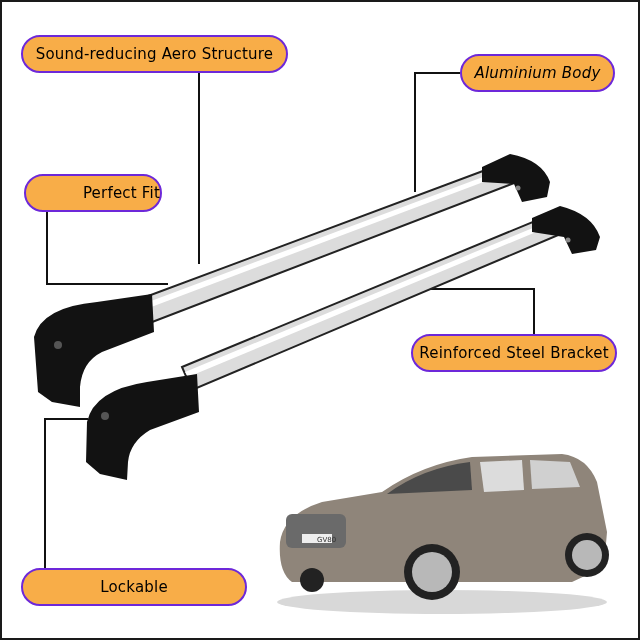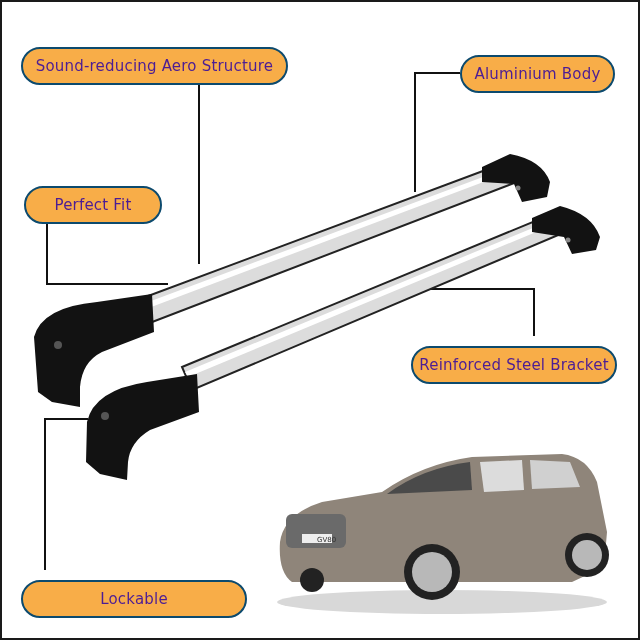"Sound-reducing Aero Structure" .pill { border: 2px solid #0c4a6e -> 2px solid #6d28d9; color: #4c1d95 -> #000000; margin-top: 12px -> none }
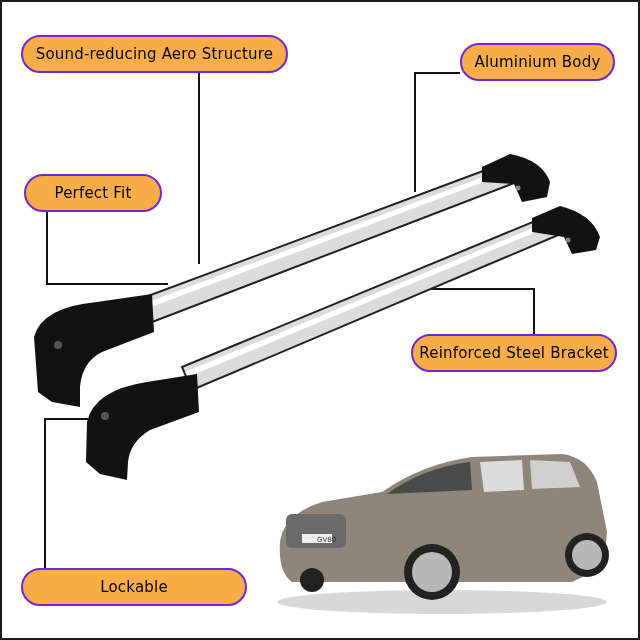"Aluminium Body" div.pill { font-style: none -> italic; top: 41px -> 52px }
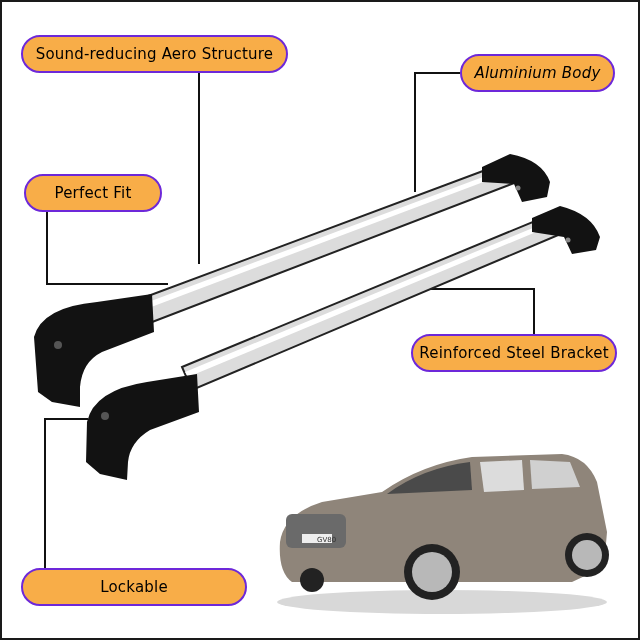"Perfect Fit" div.pill { justify-content: none -> flex-end }
